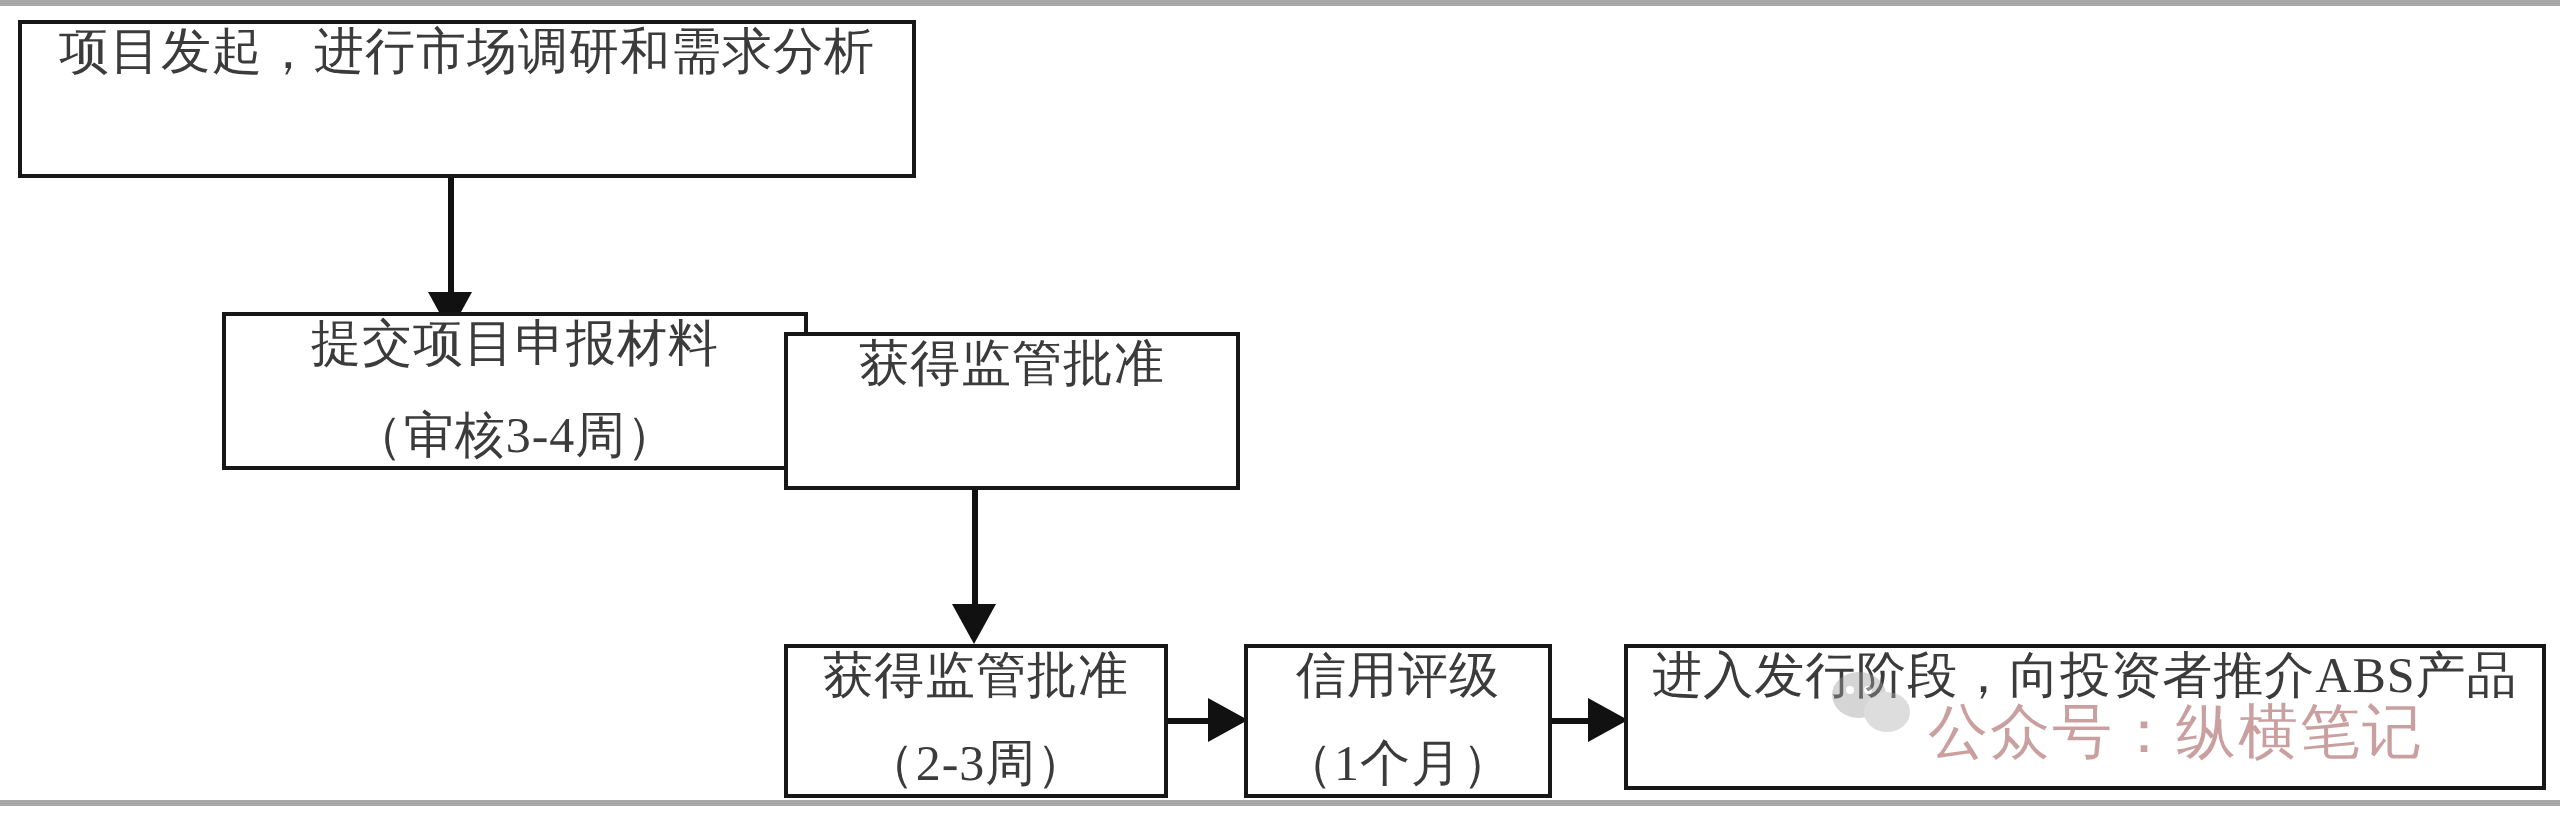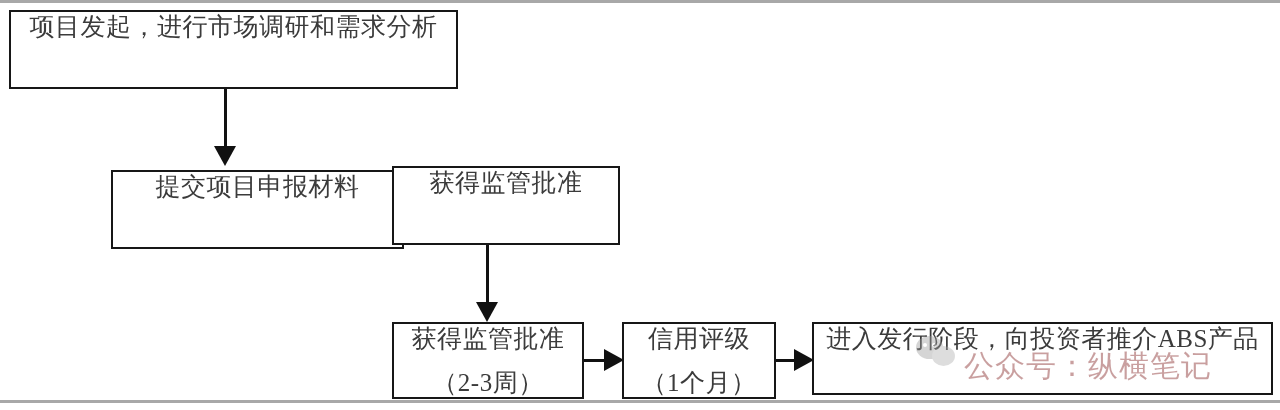"提交项目申报材料" #node-2 { top: 170px -> 156px }
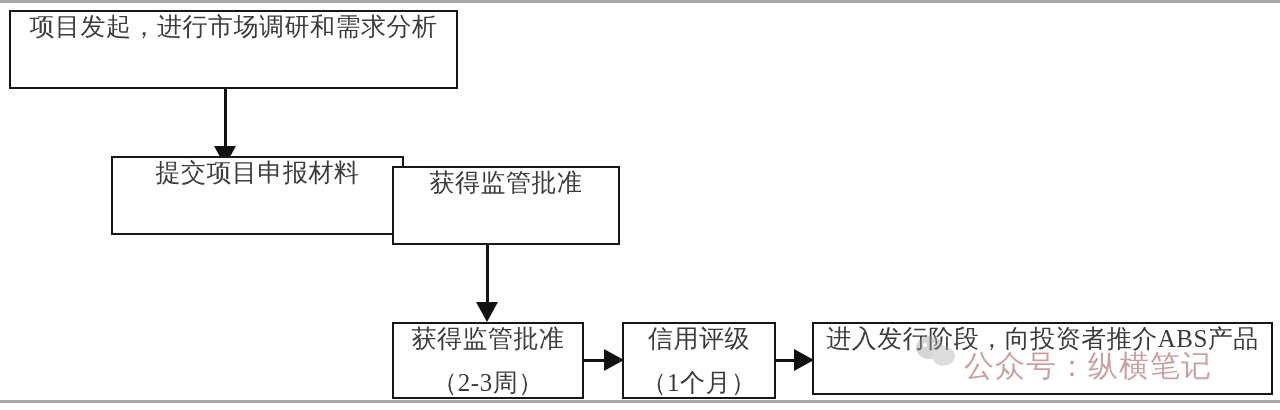"（审核3-4周）" span.l2 { html: none -> <span>（审核3-4周）</span> }
